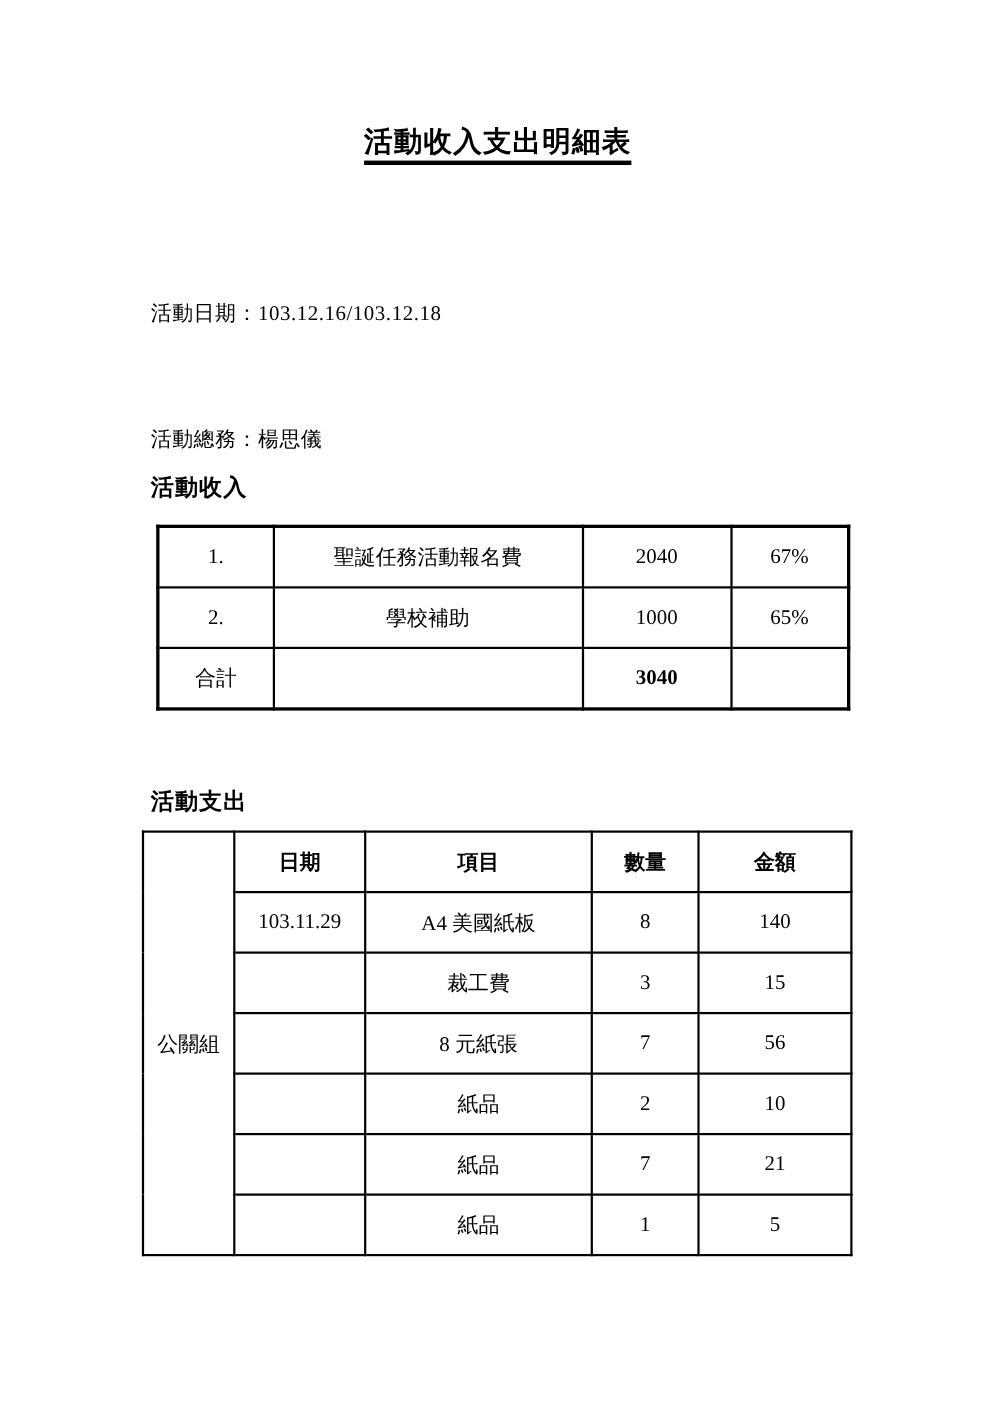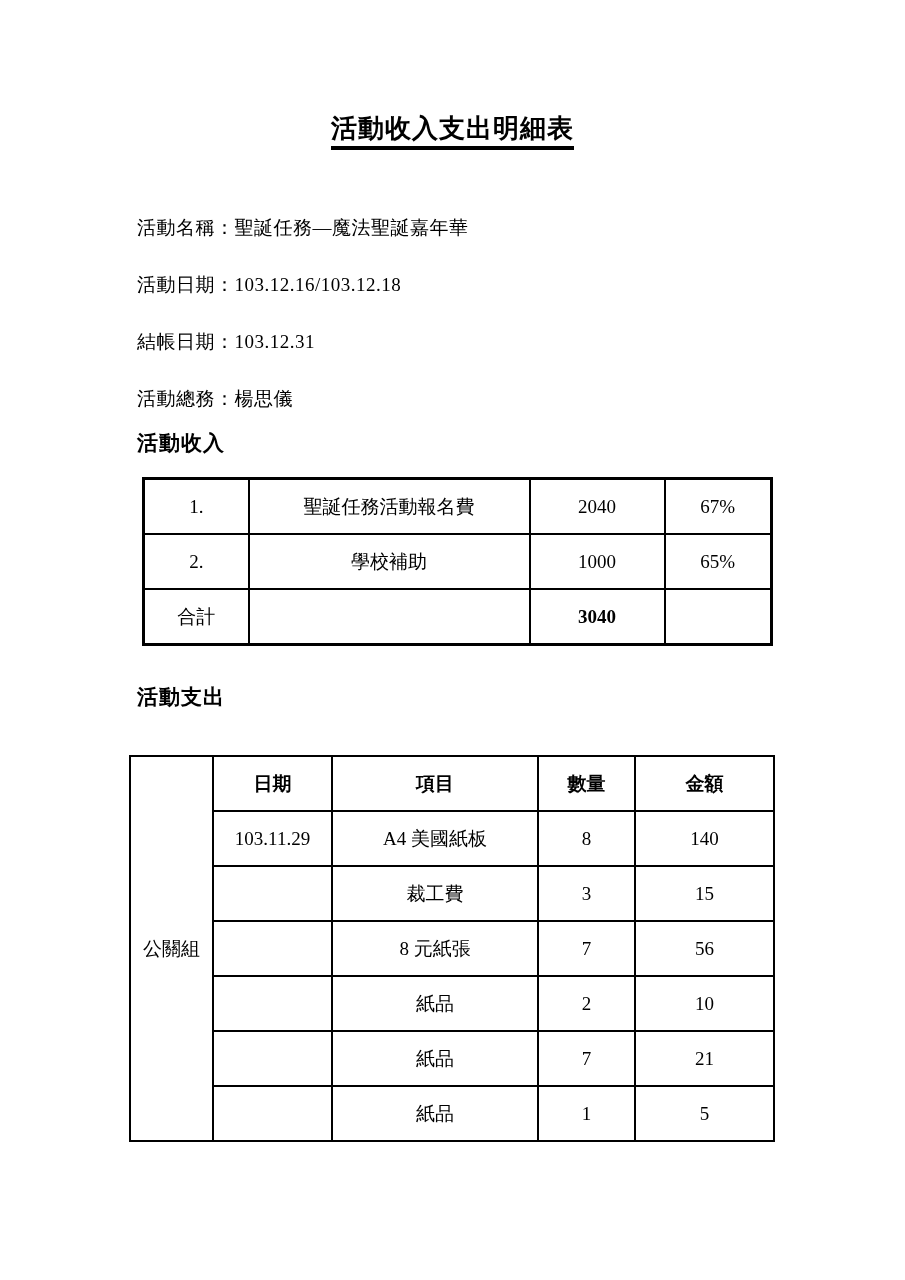"活動名稱：聖誕任務—魔法聖誕嘉年華" div.info-line { html: <div>活動名稱：聖誕任務—魔法聖誕嘉年華</div> -> none }
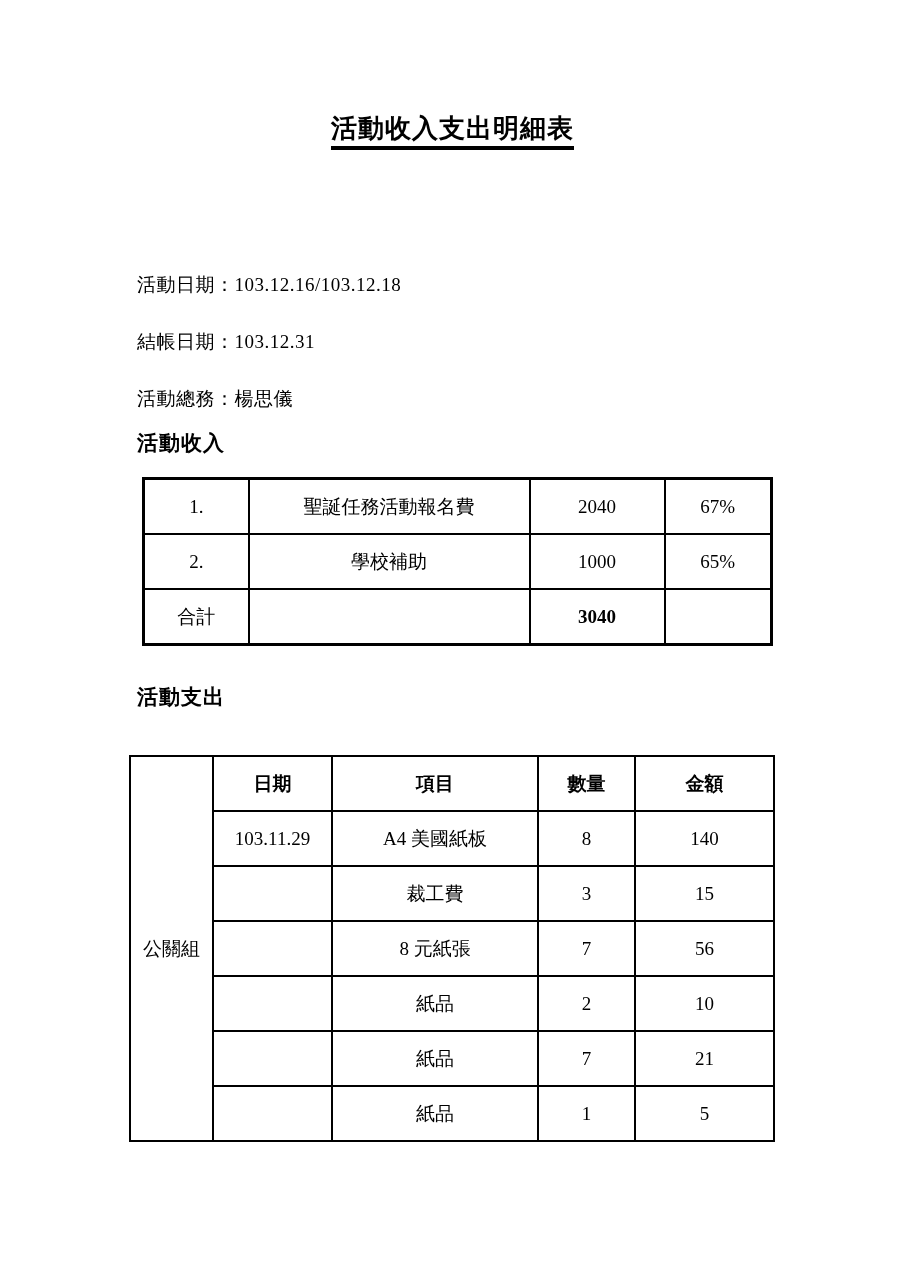"結帳日期：103.12.31" div.info-line { html: <div>結帳日期：103.12.31</div> -> none }
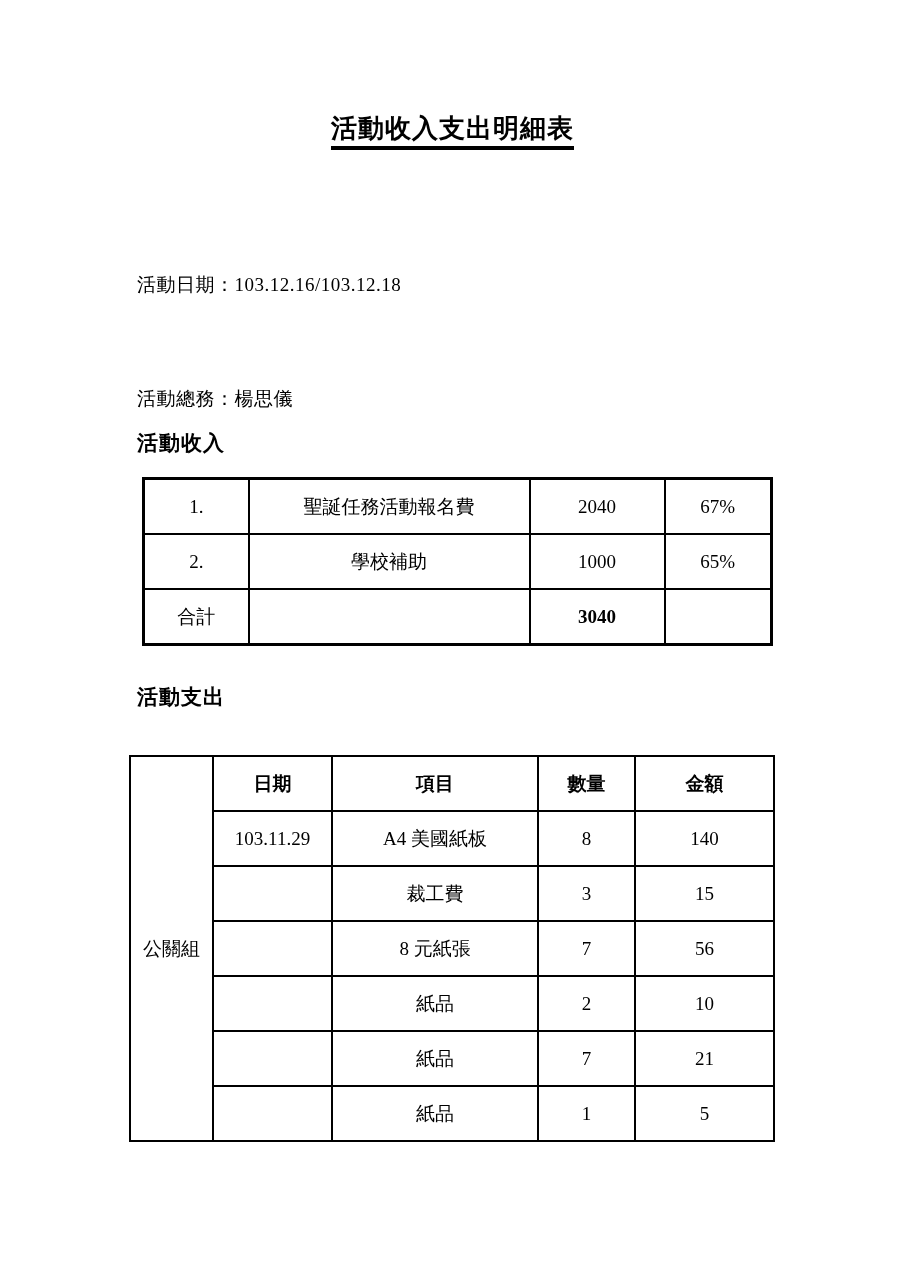"活動支出" .heading-expense { top: 683px -> 714px }
